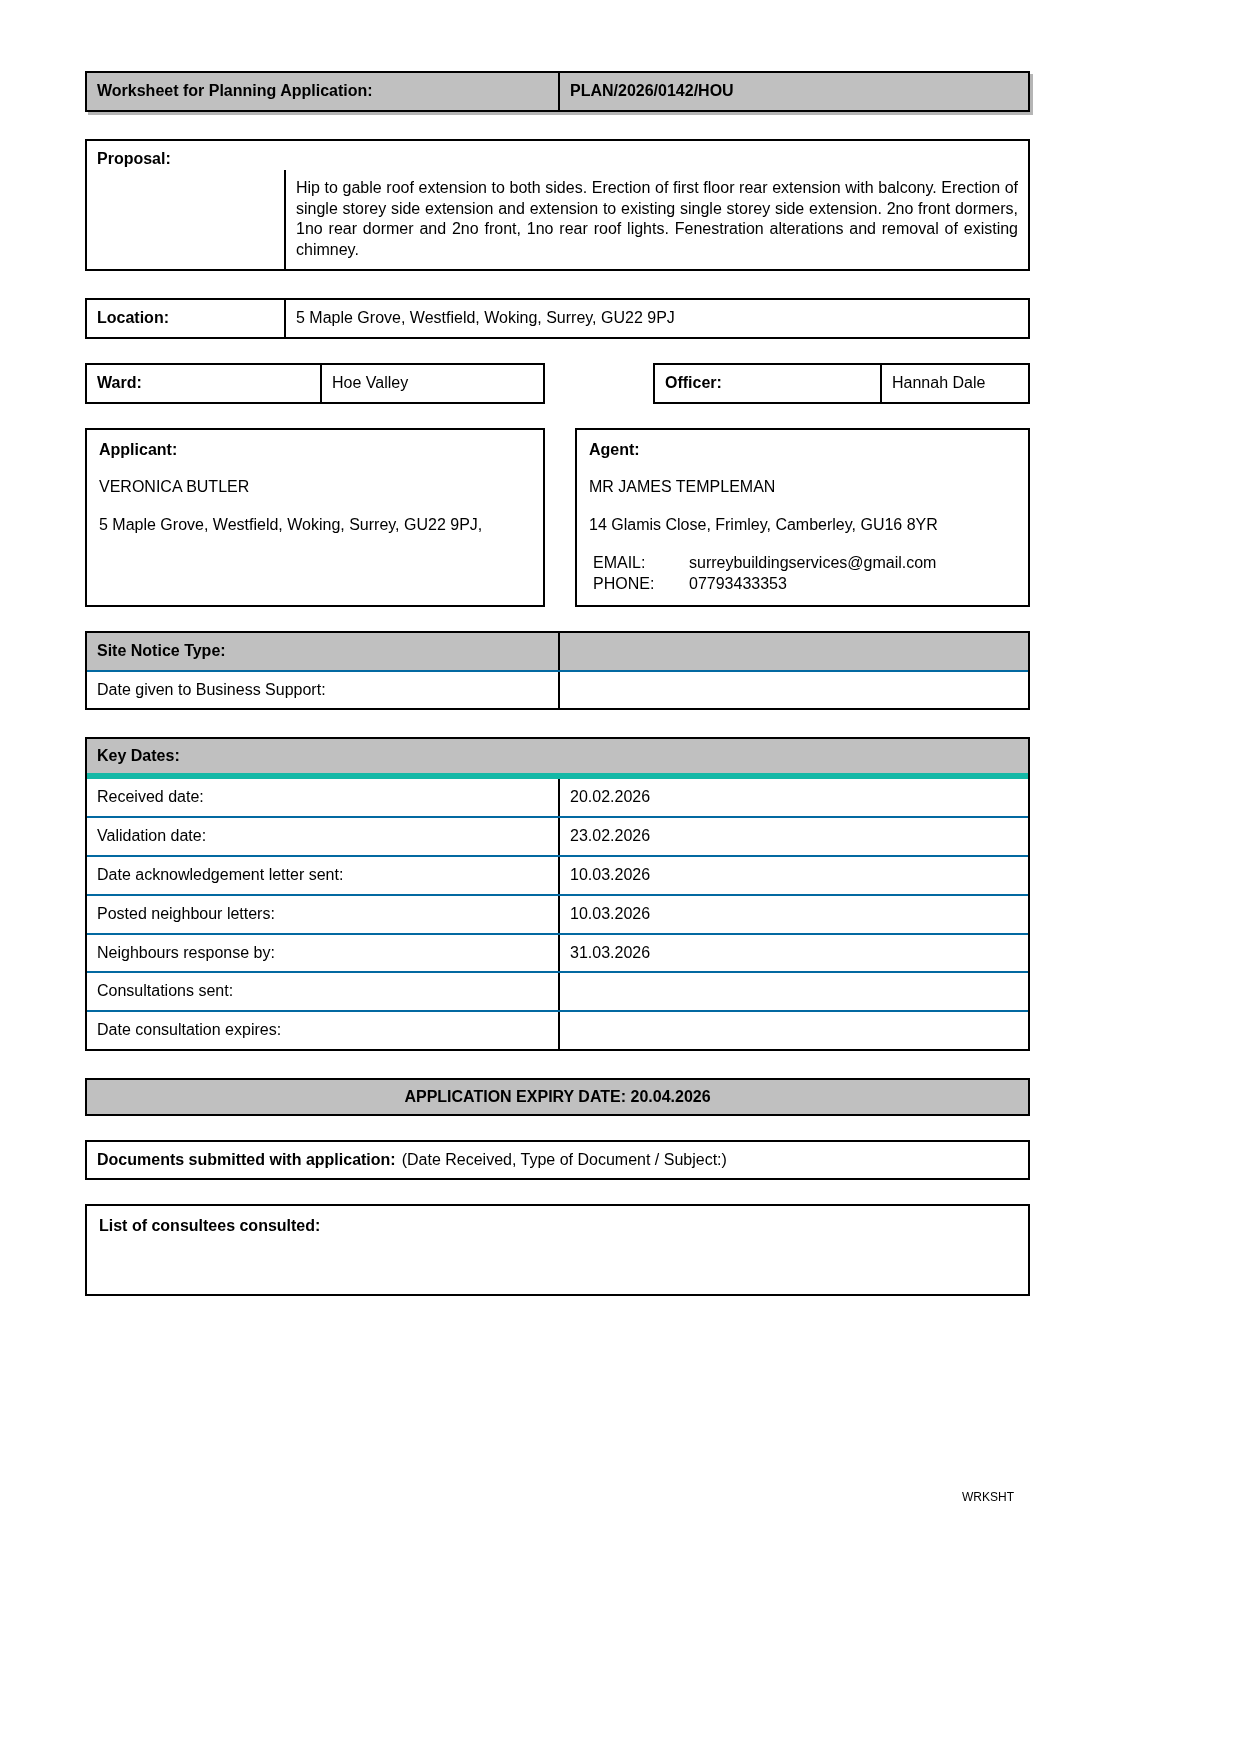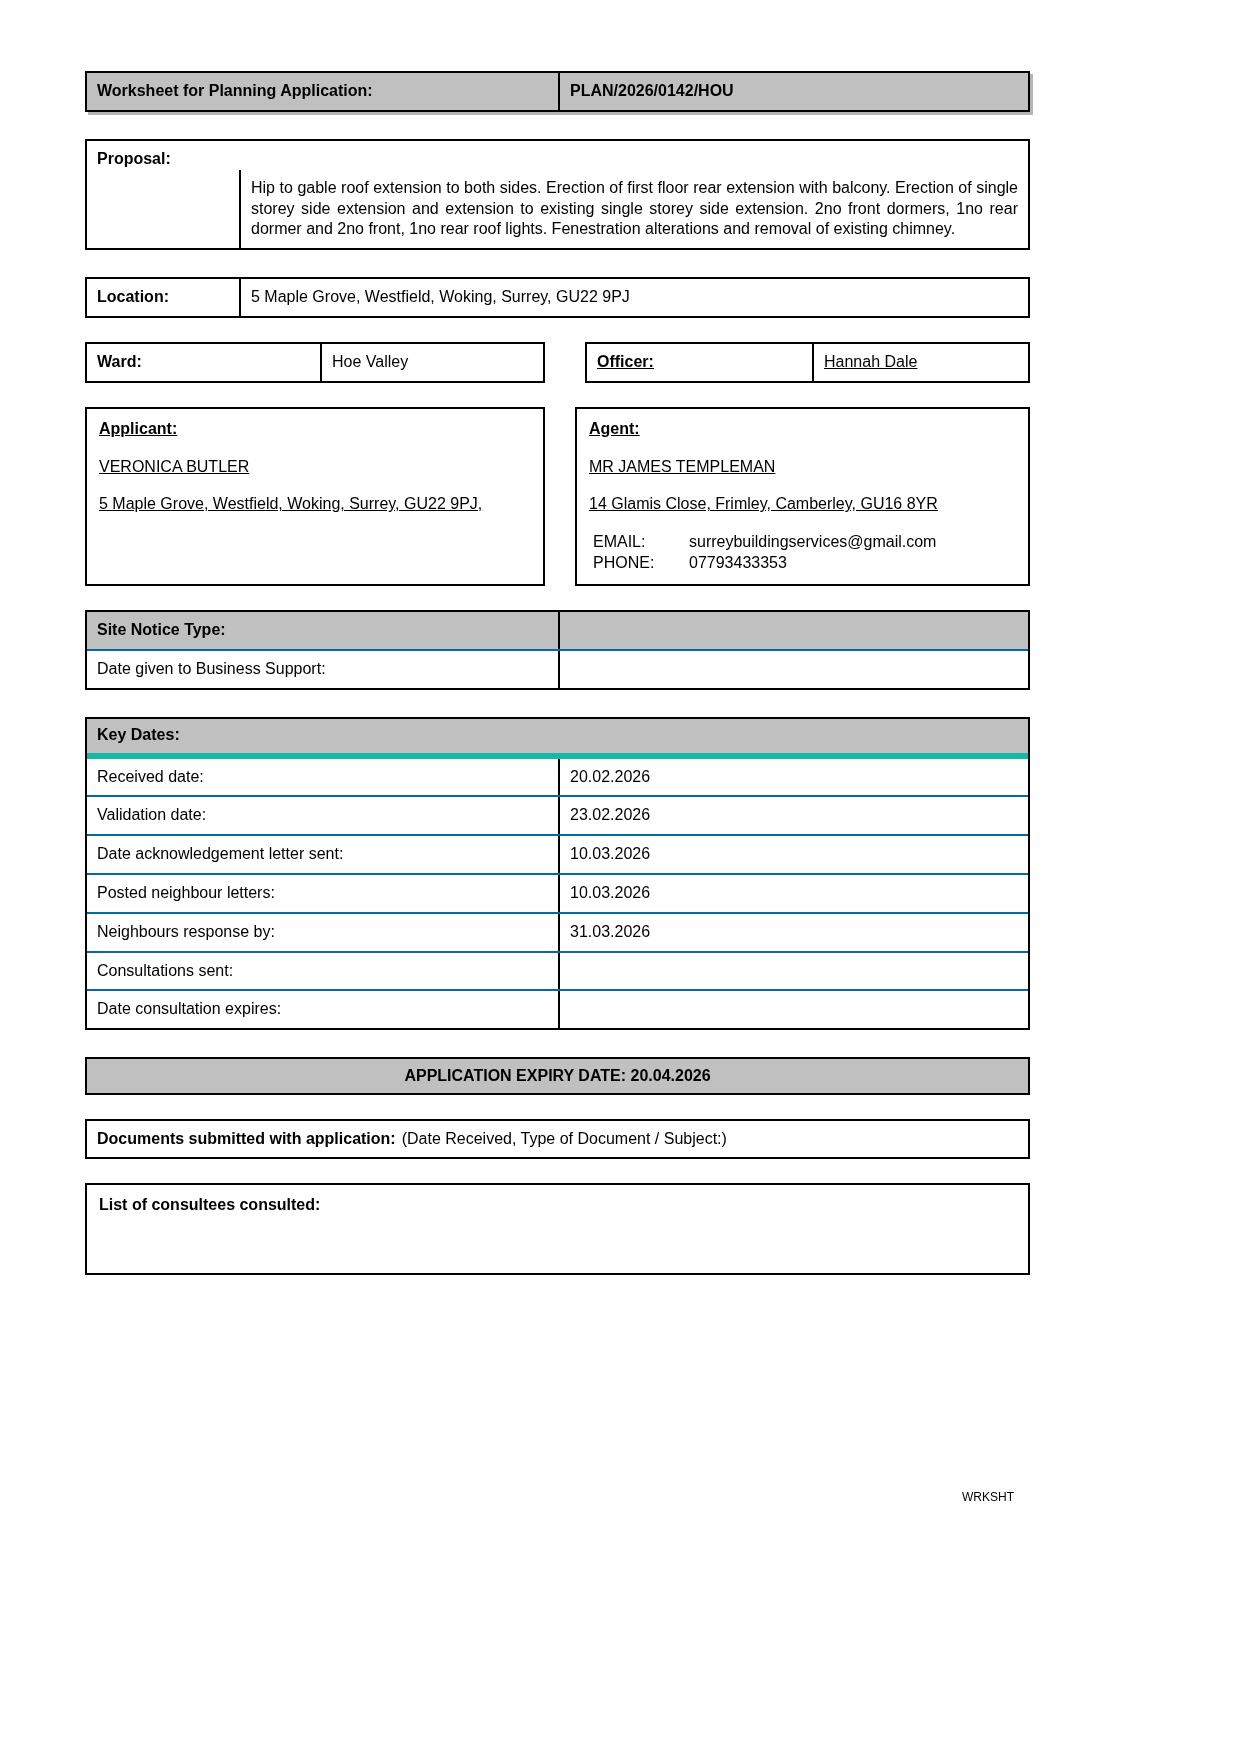"Proposal:" .lbl-narrow { width: 152px -> 197px }
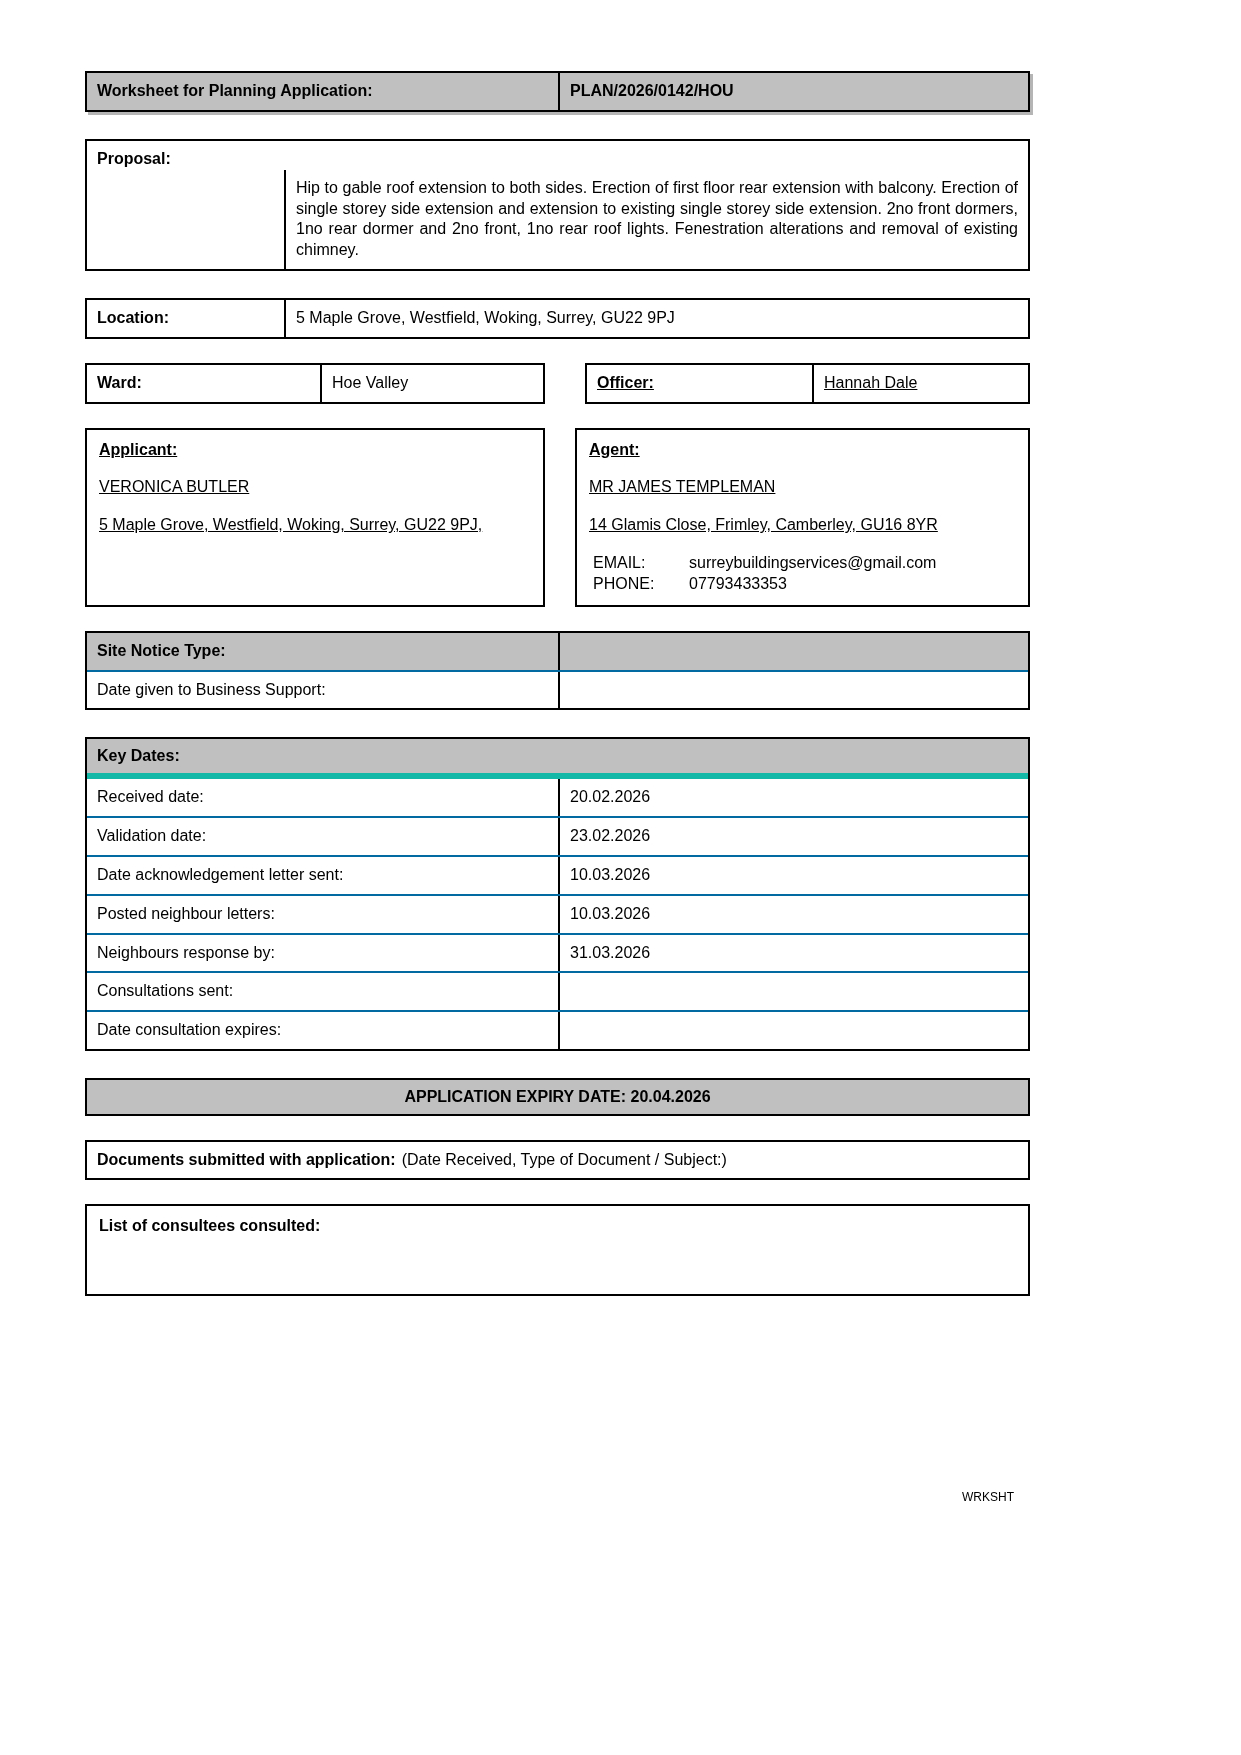"Officer:" .officer-tbl { text-decoration: underline -> none; width: 445px -> 377px }
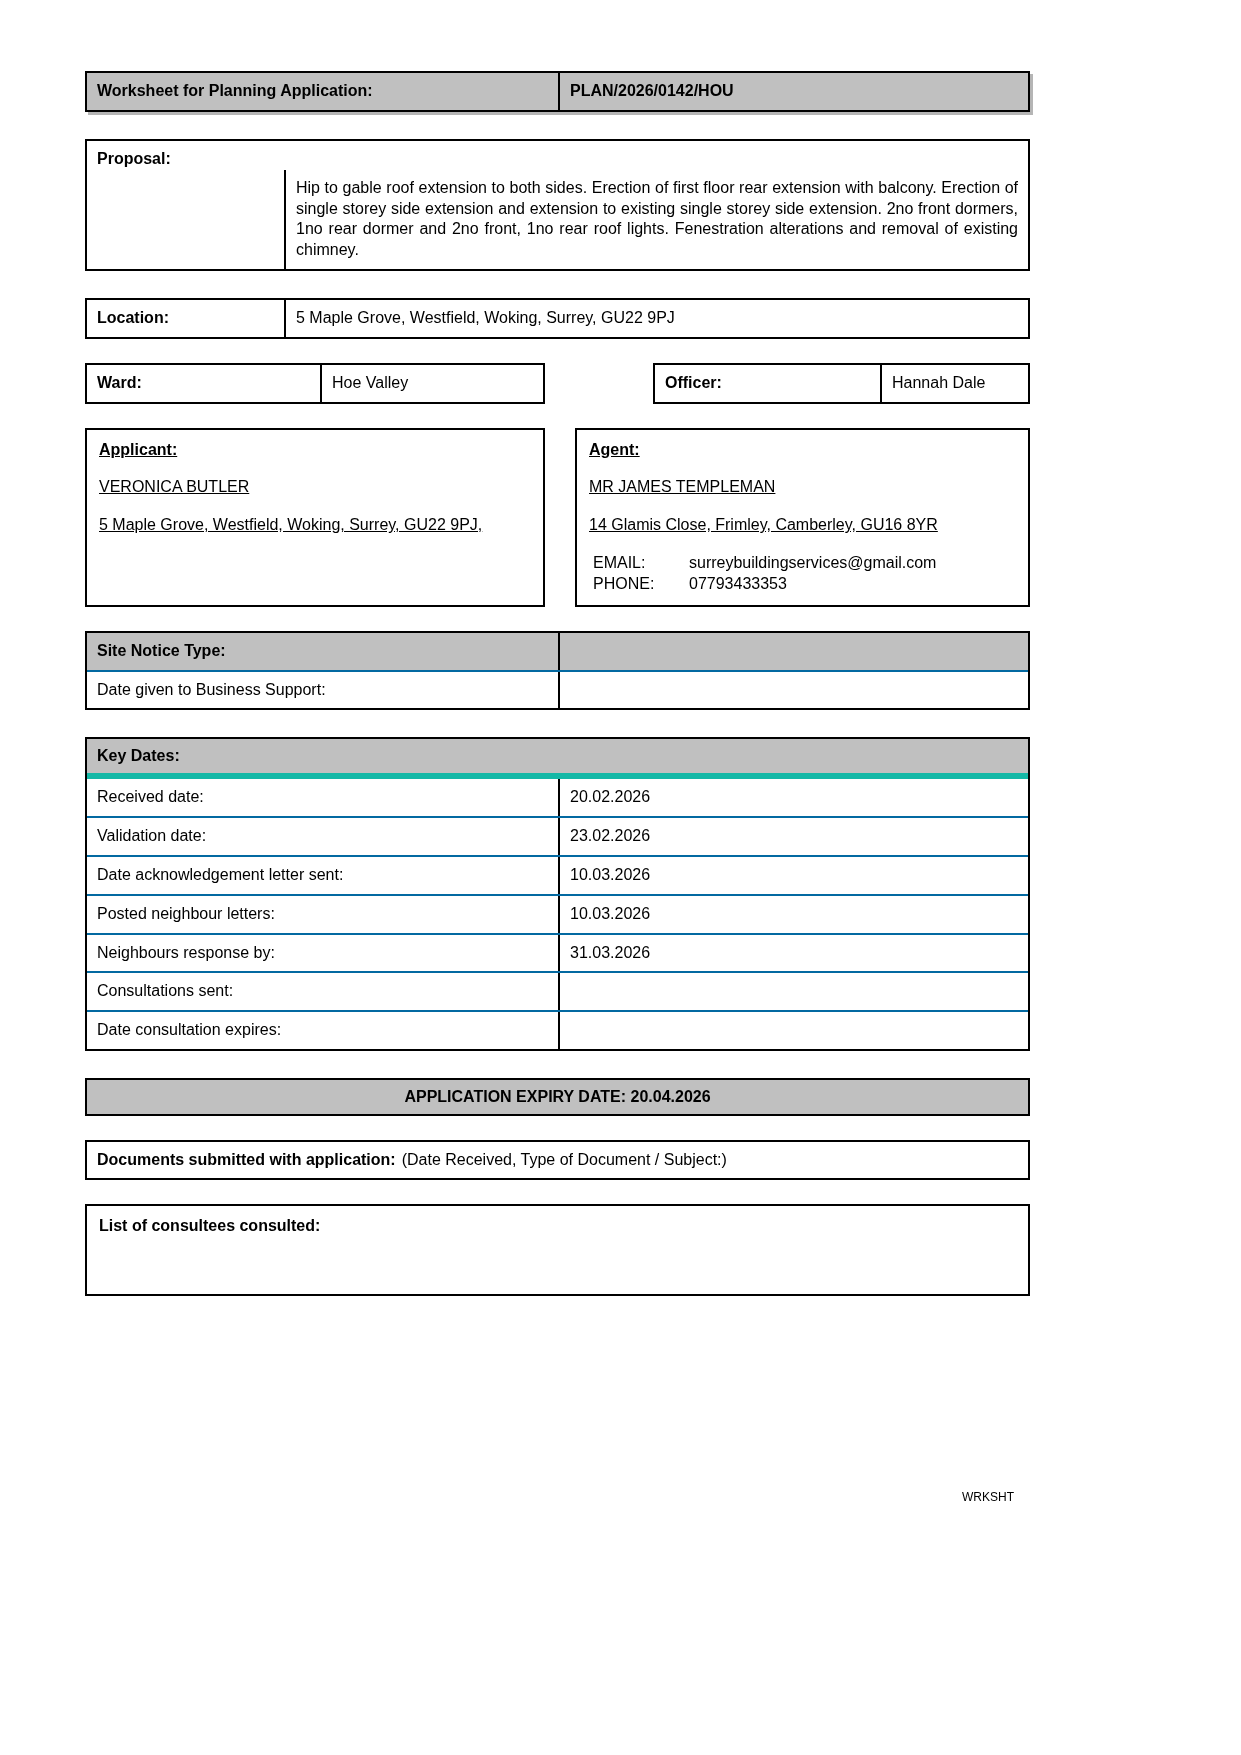"Applicant:" .app-box p, .agent-box p { text-decoration: underline -> none }
